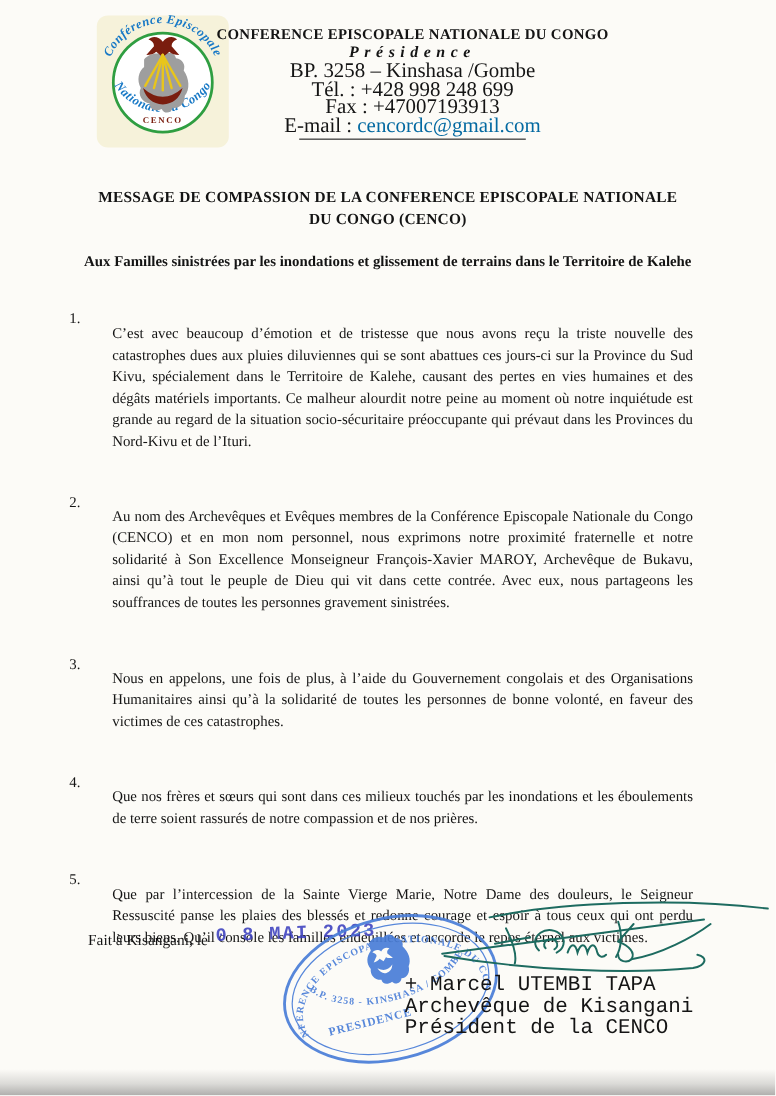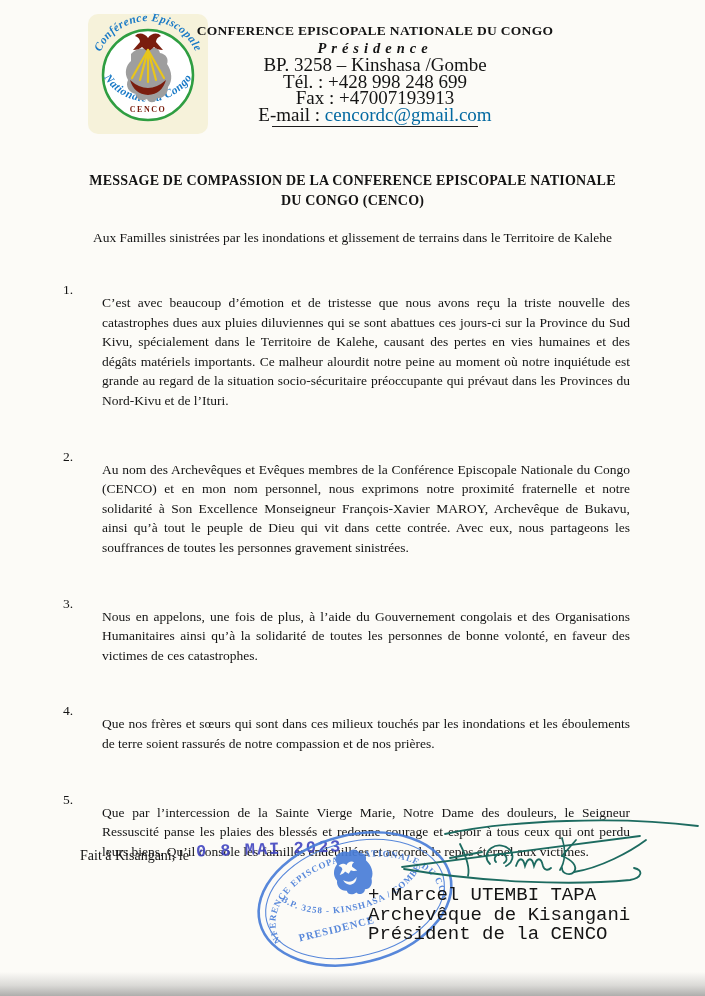"Aux Familles sinistrées par les" .title-sub { font-weight: normal -> bold }
